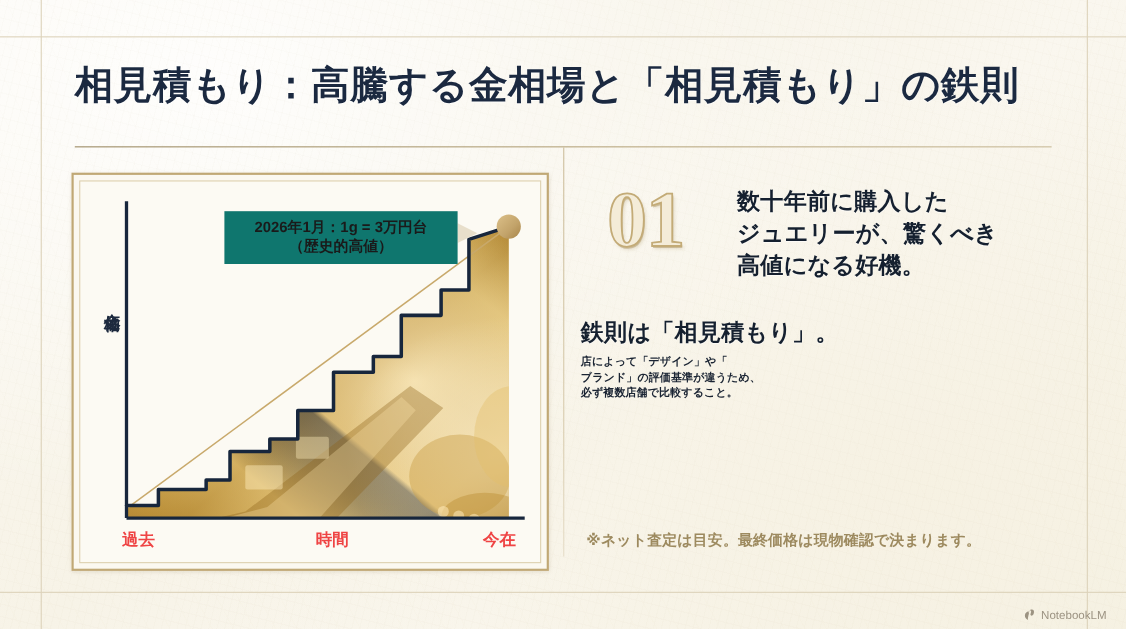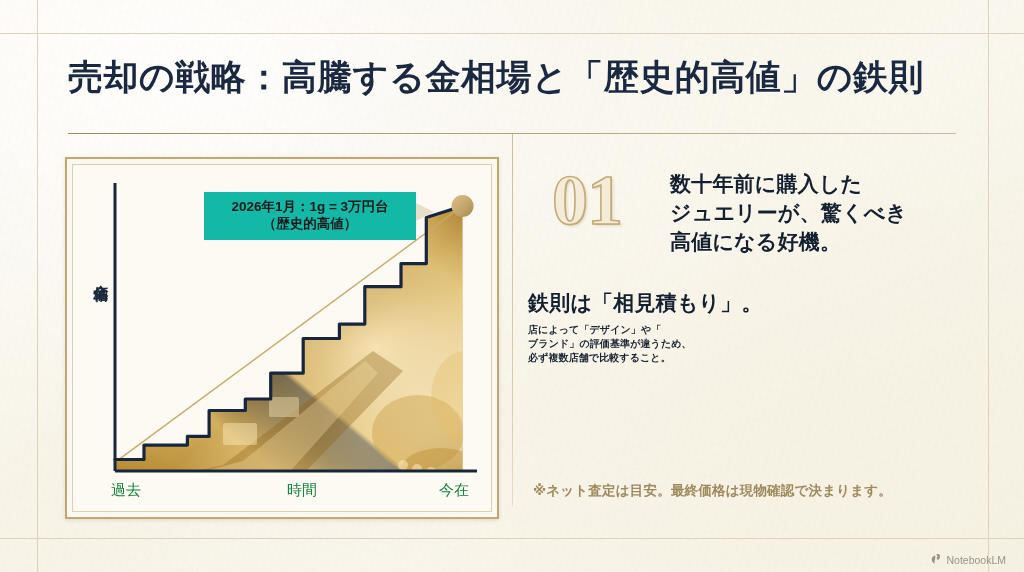"売却の戦略：高騰する金相場と「歴史的高値」の鉄則" div.title { text: 売却の戦略：高騰する金相場と「歴史的高値 -> 相見積もり：高騰する金相場と「相見積もり }
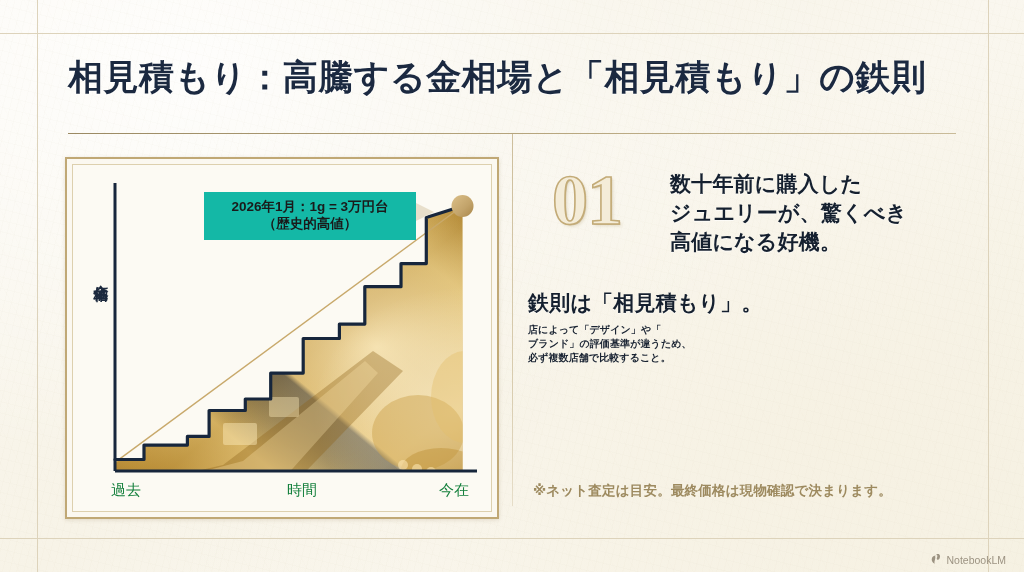"2026年1月：1g = 3万円台" .callout { background: #14b8a6 -> #0f766e }
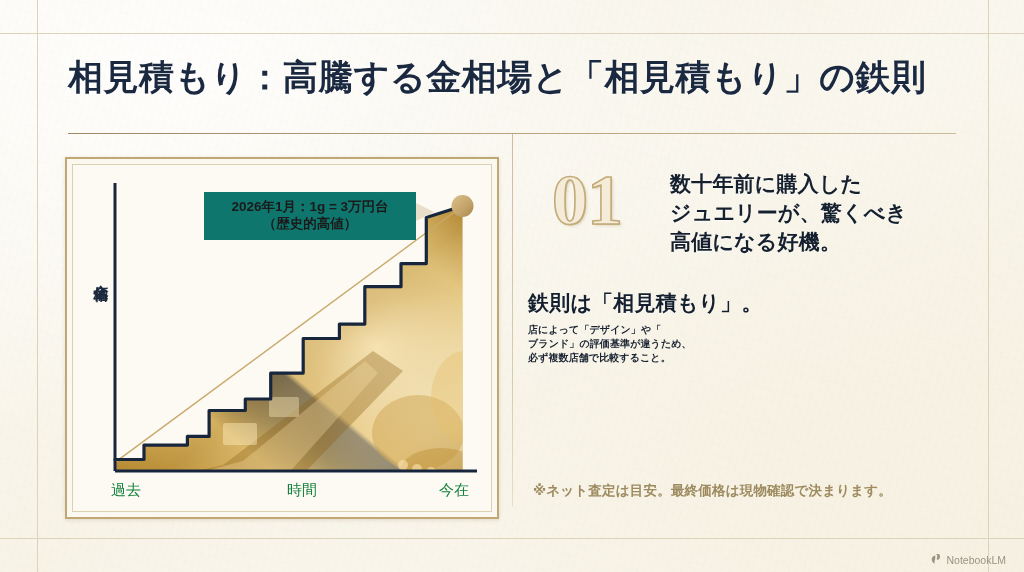"過去" .x-labels span { color: #15803d -> #ef4444; font-weight: 400 -> 700 }
